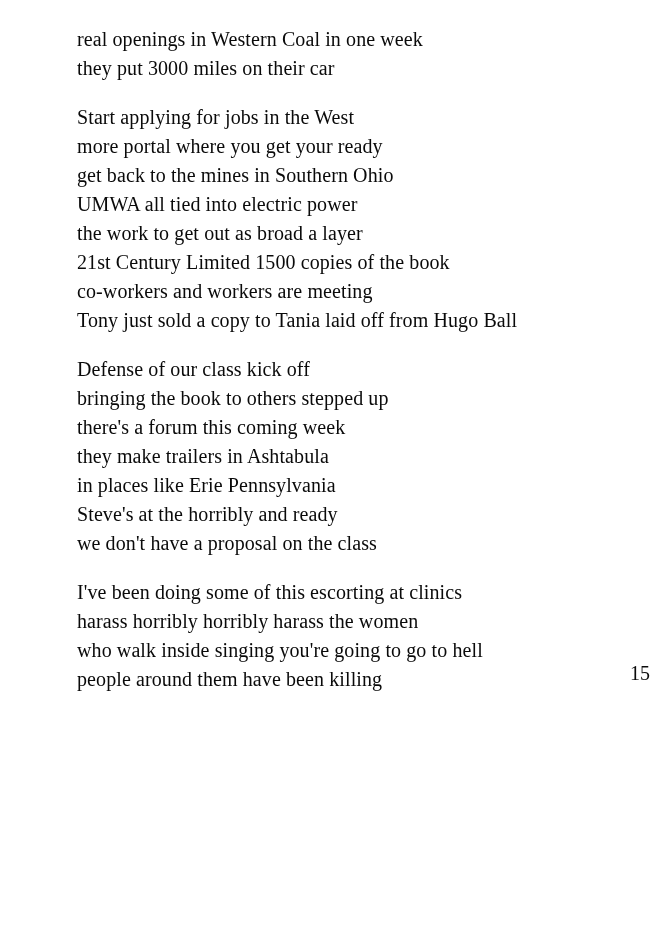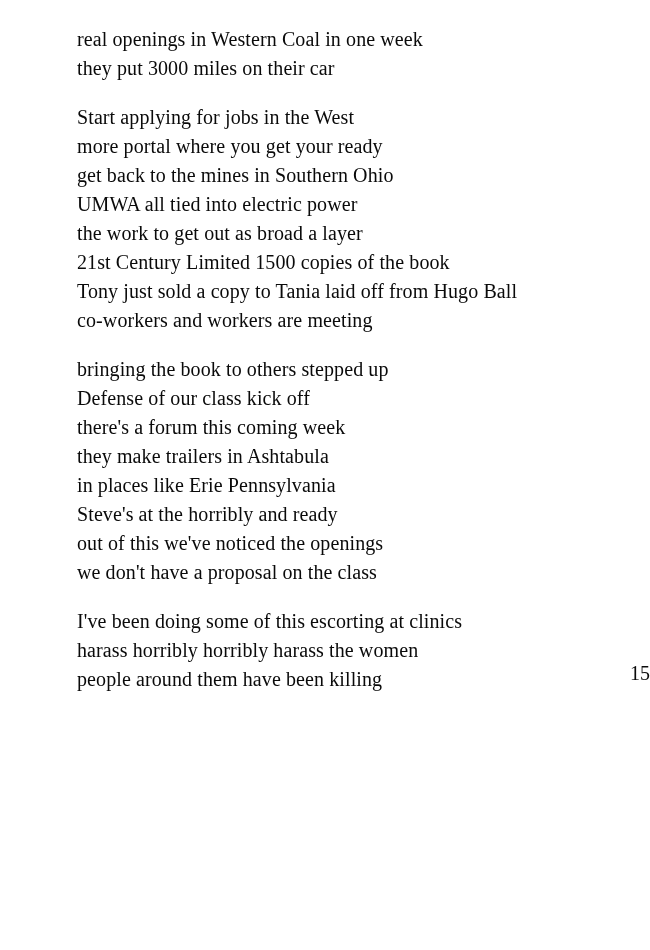"Tony just sold a copy" div.line { order: before "co-workers and workers are meeting" -> after "co-workers and workers are meeting" }
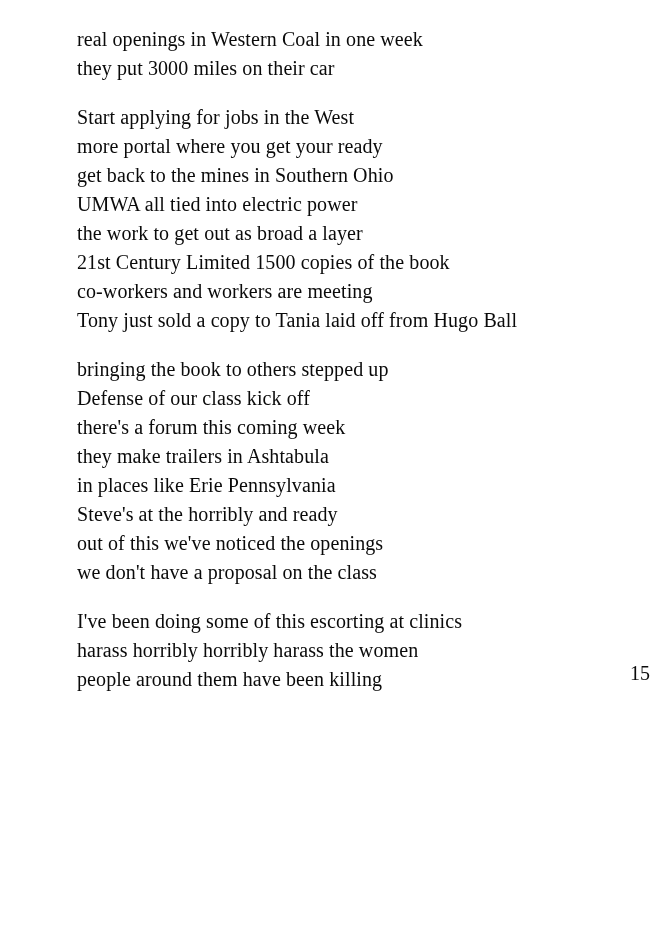"bringing the book to others" div.line { order: before "Defense of our class kick" -> after "Defense of our class kick" }
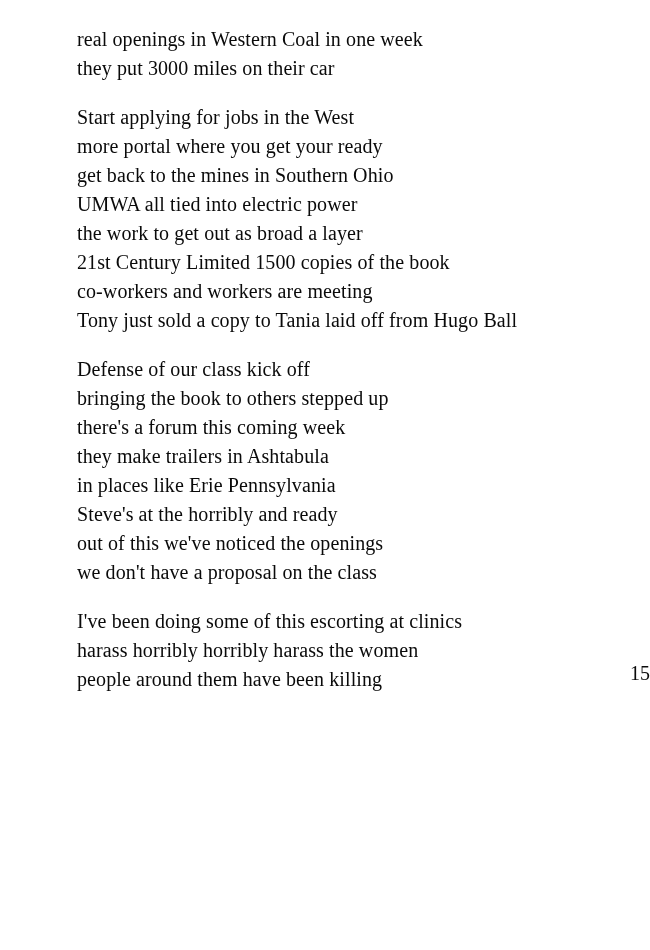"out of this we've noticed" div.line { html: <div>out of this we've noticed the openings</div> -> none }
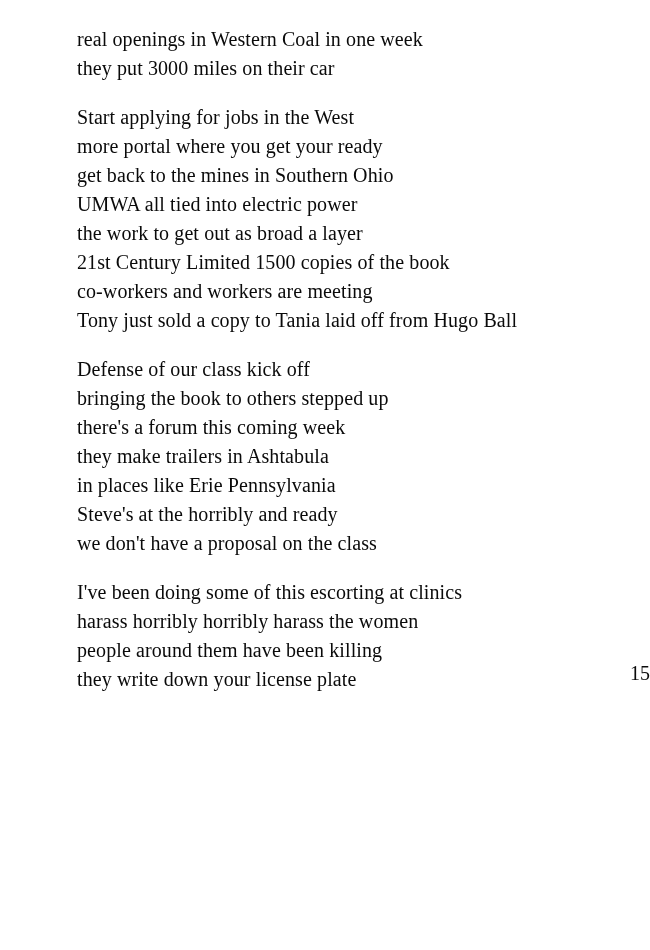"who walk inside singing you're" div.line { html: none -> <div>who walk inside singing you're going to go to hell</div> }
